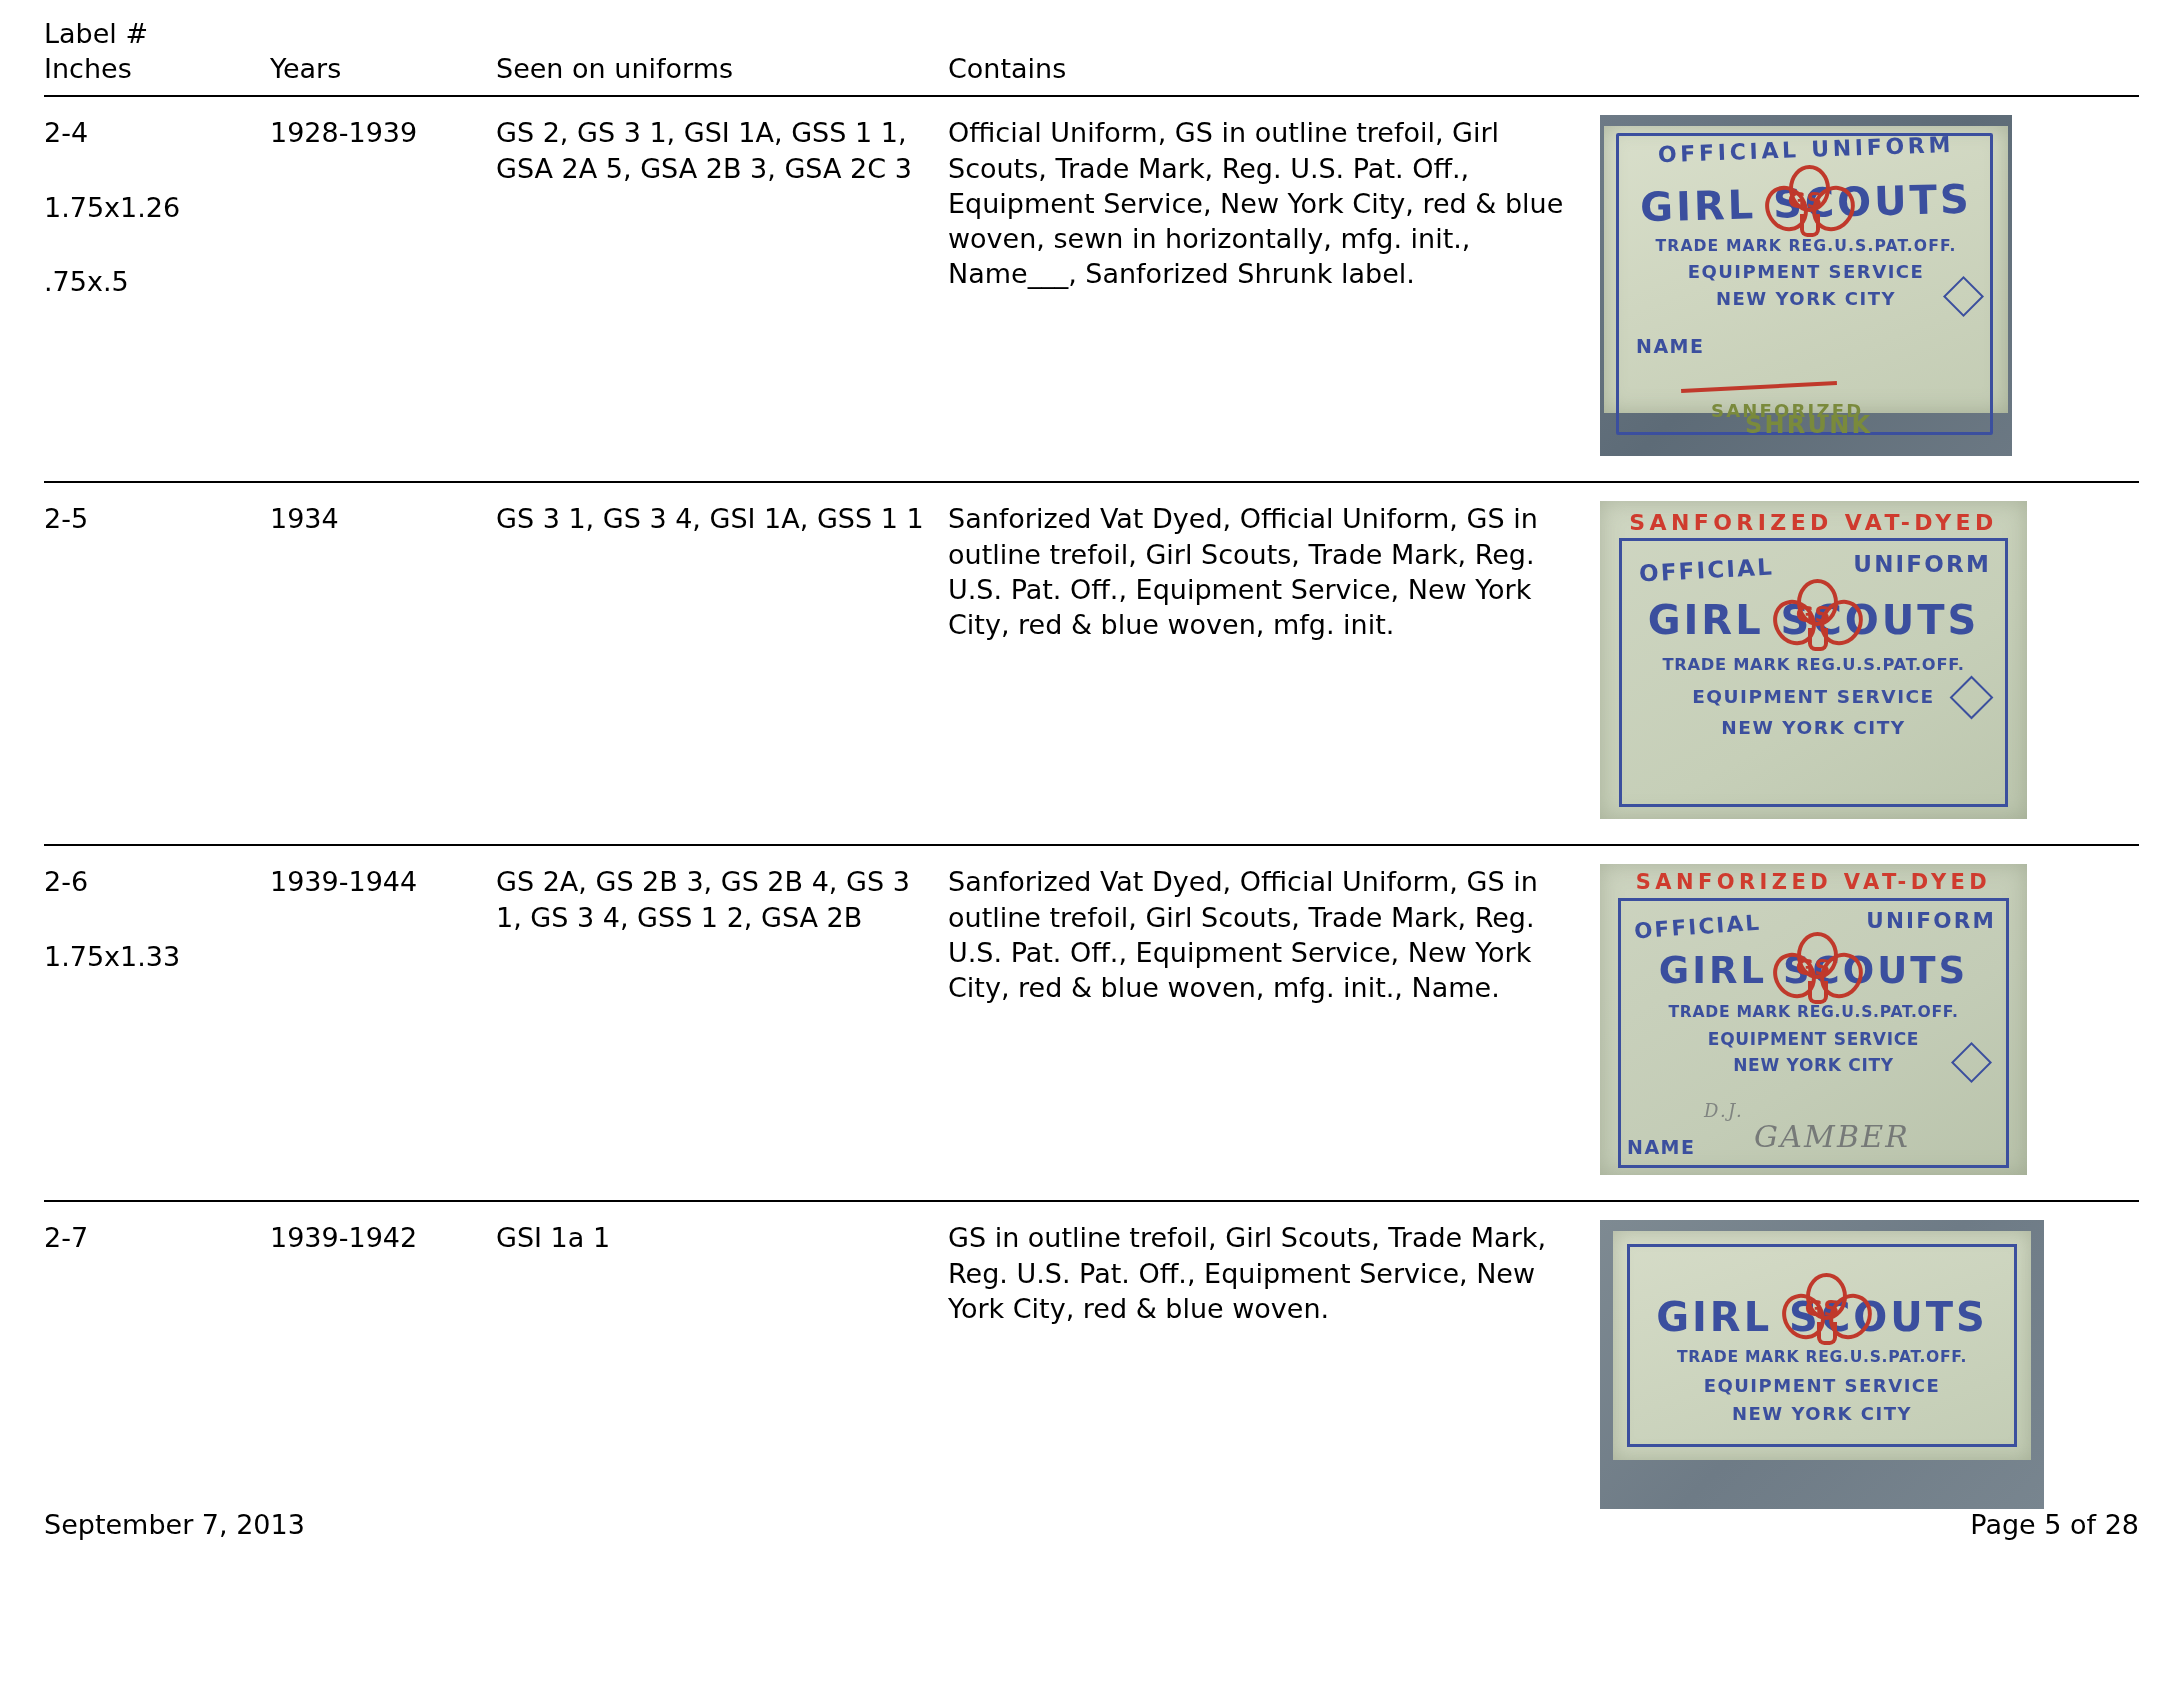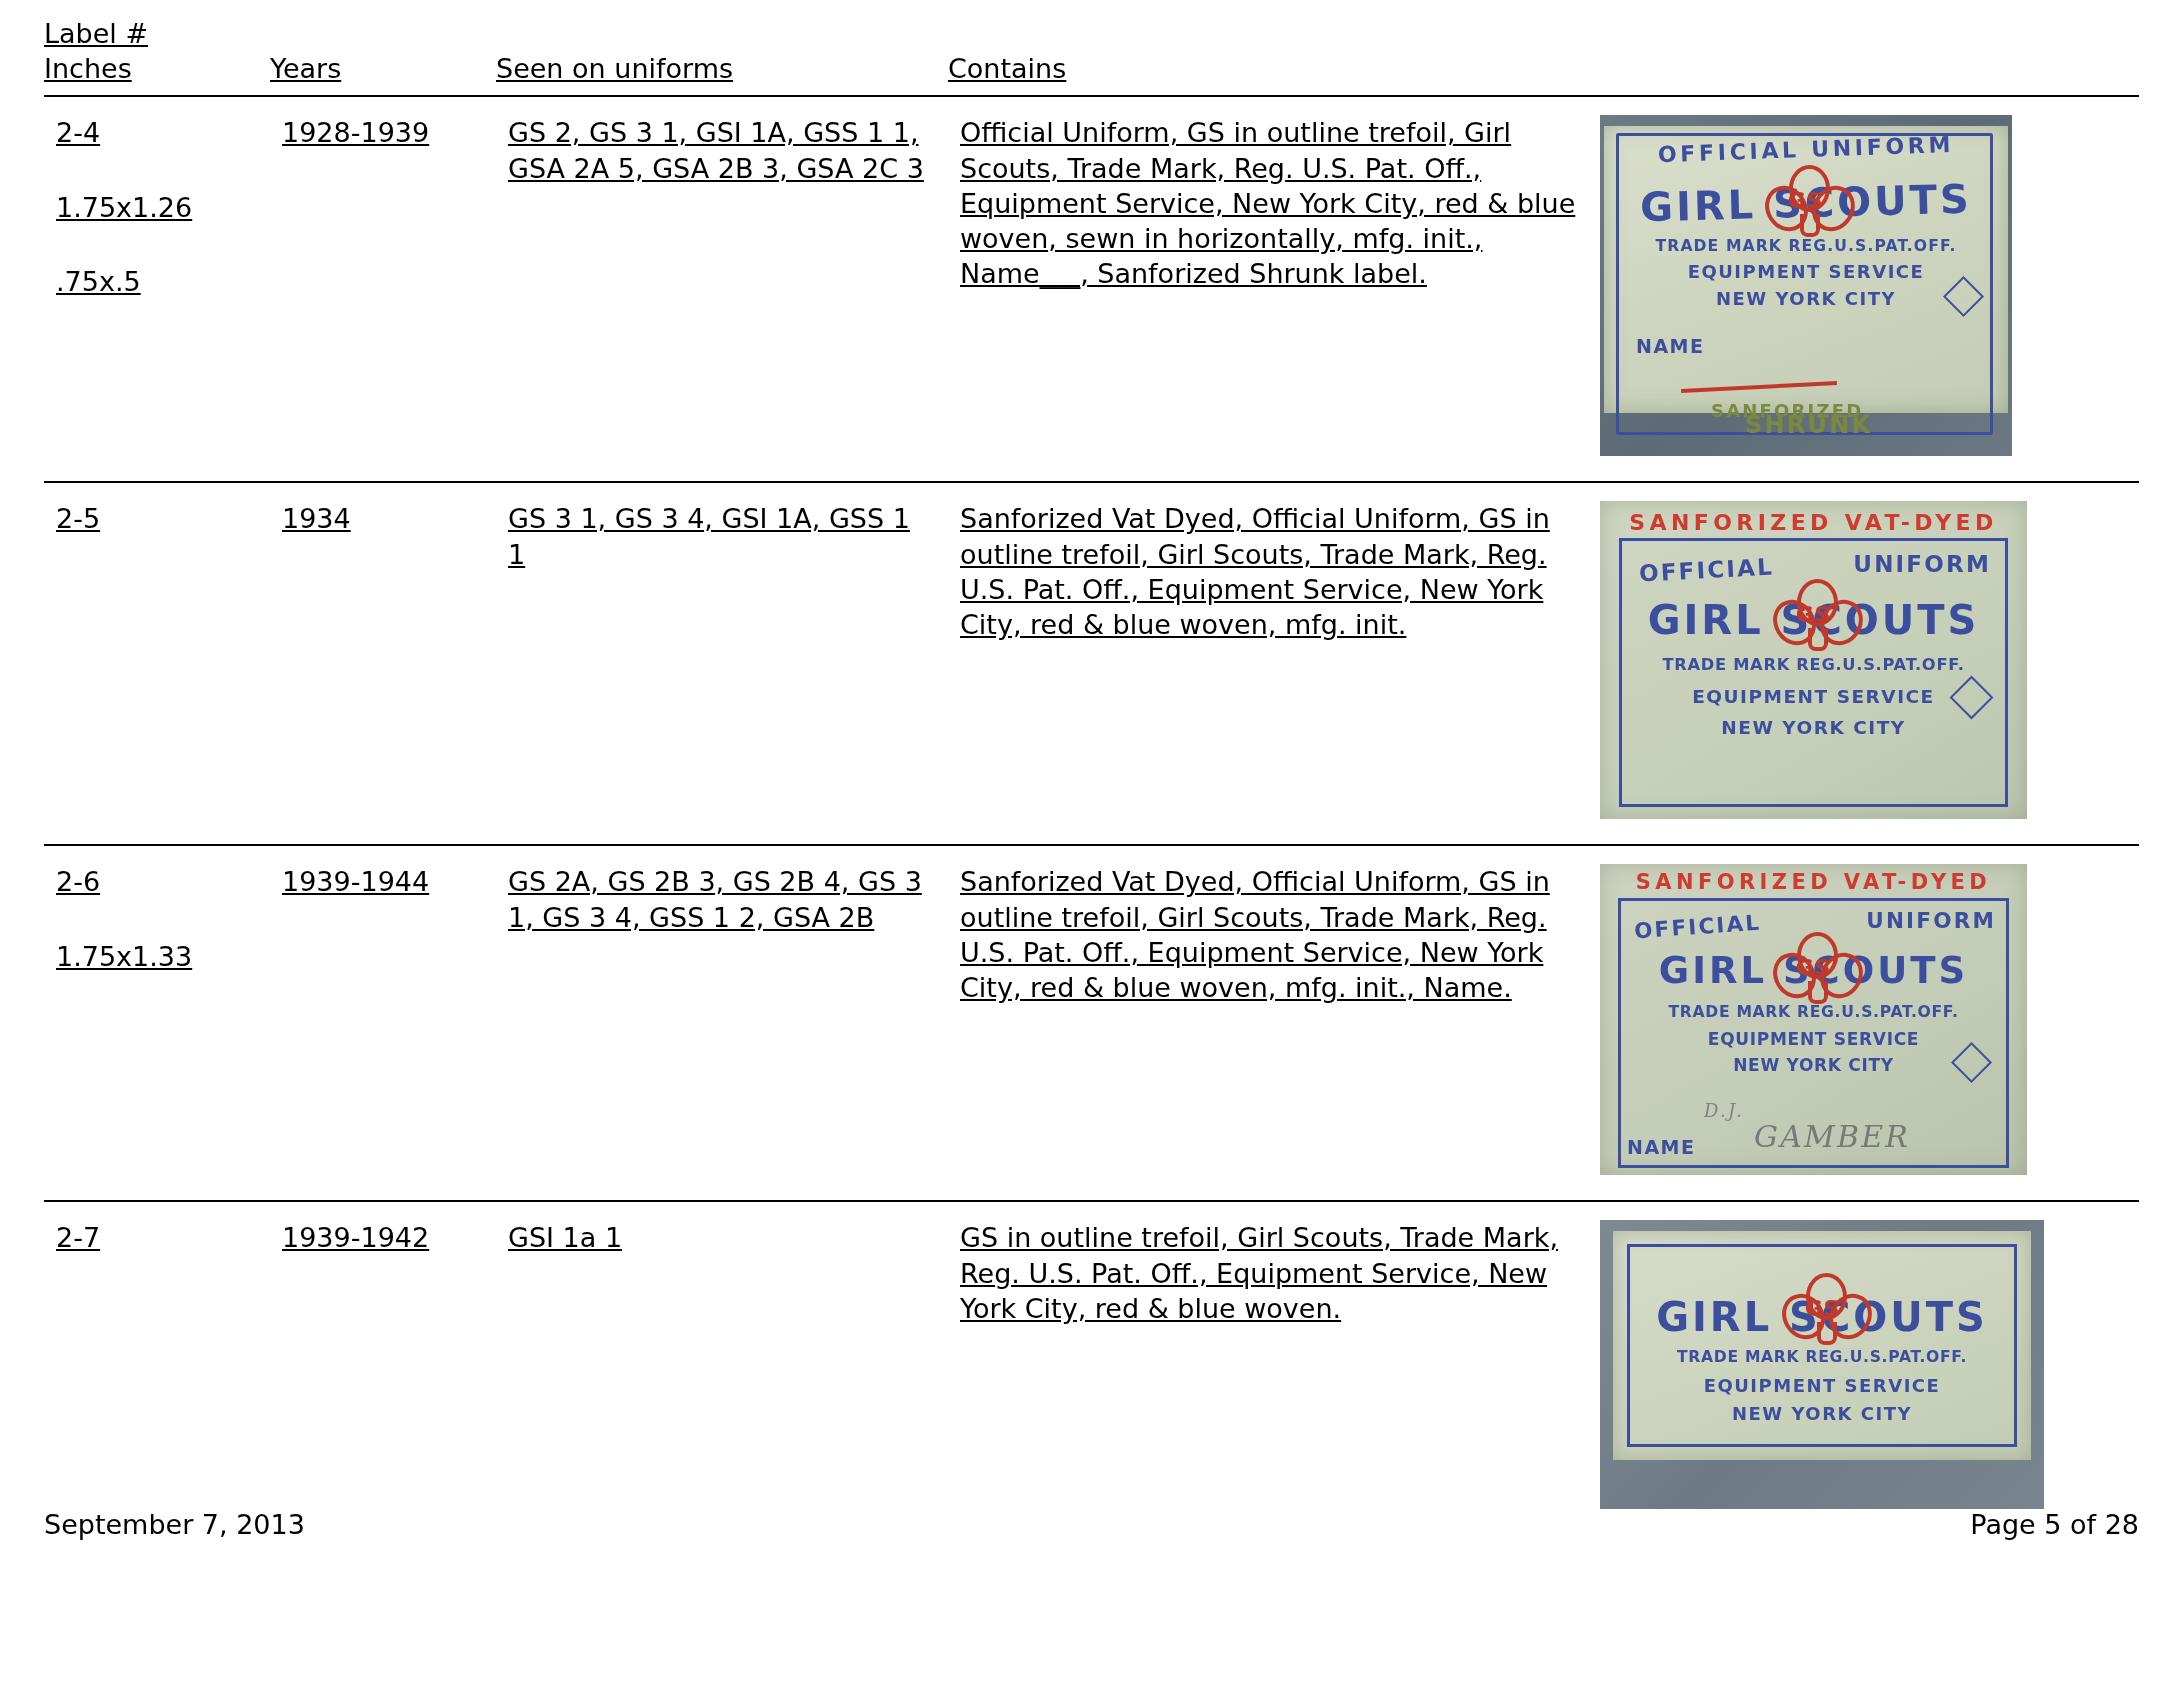"Label #" .page { text-decoration: underline -> none }
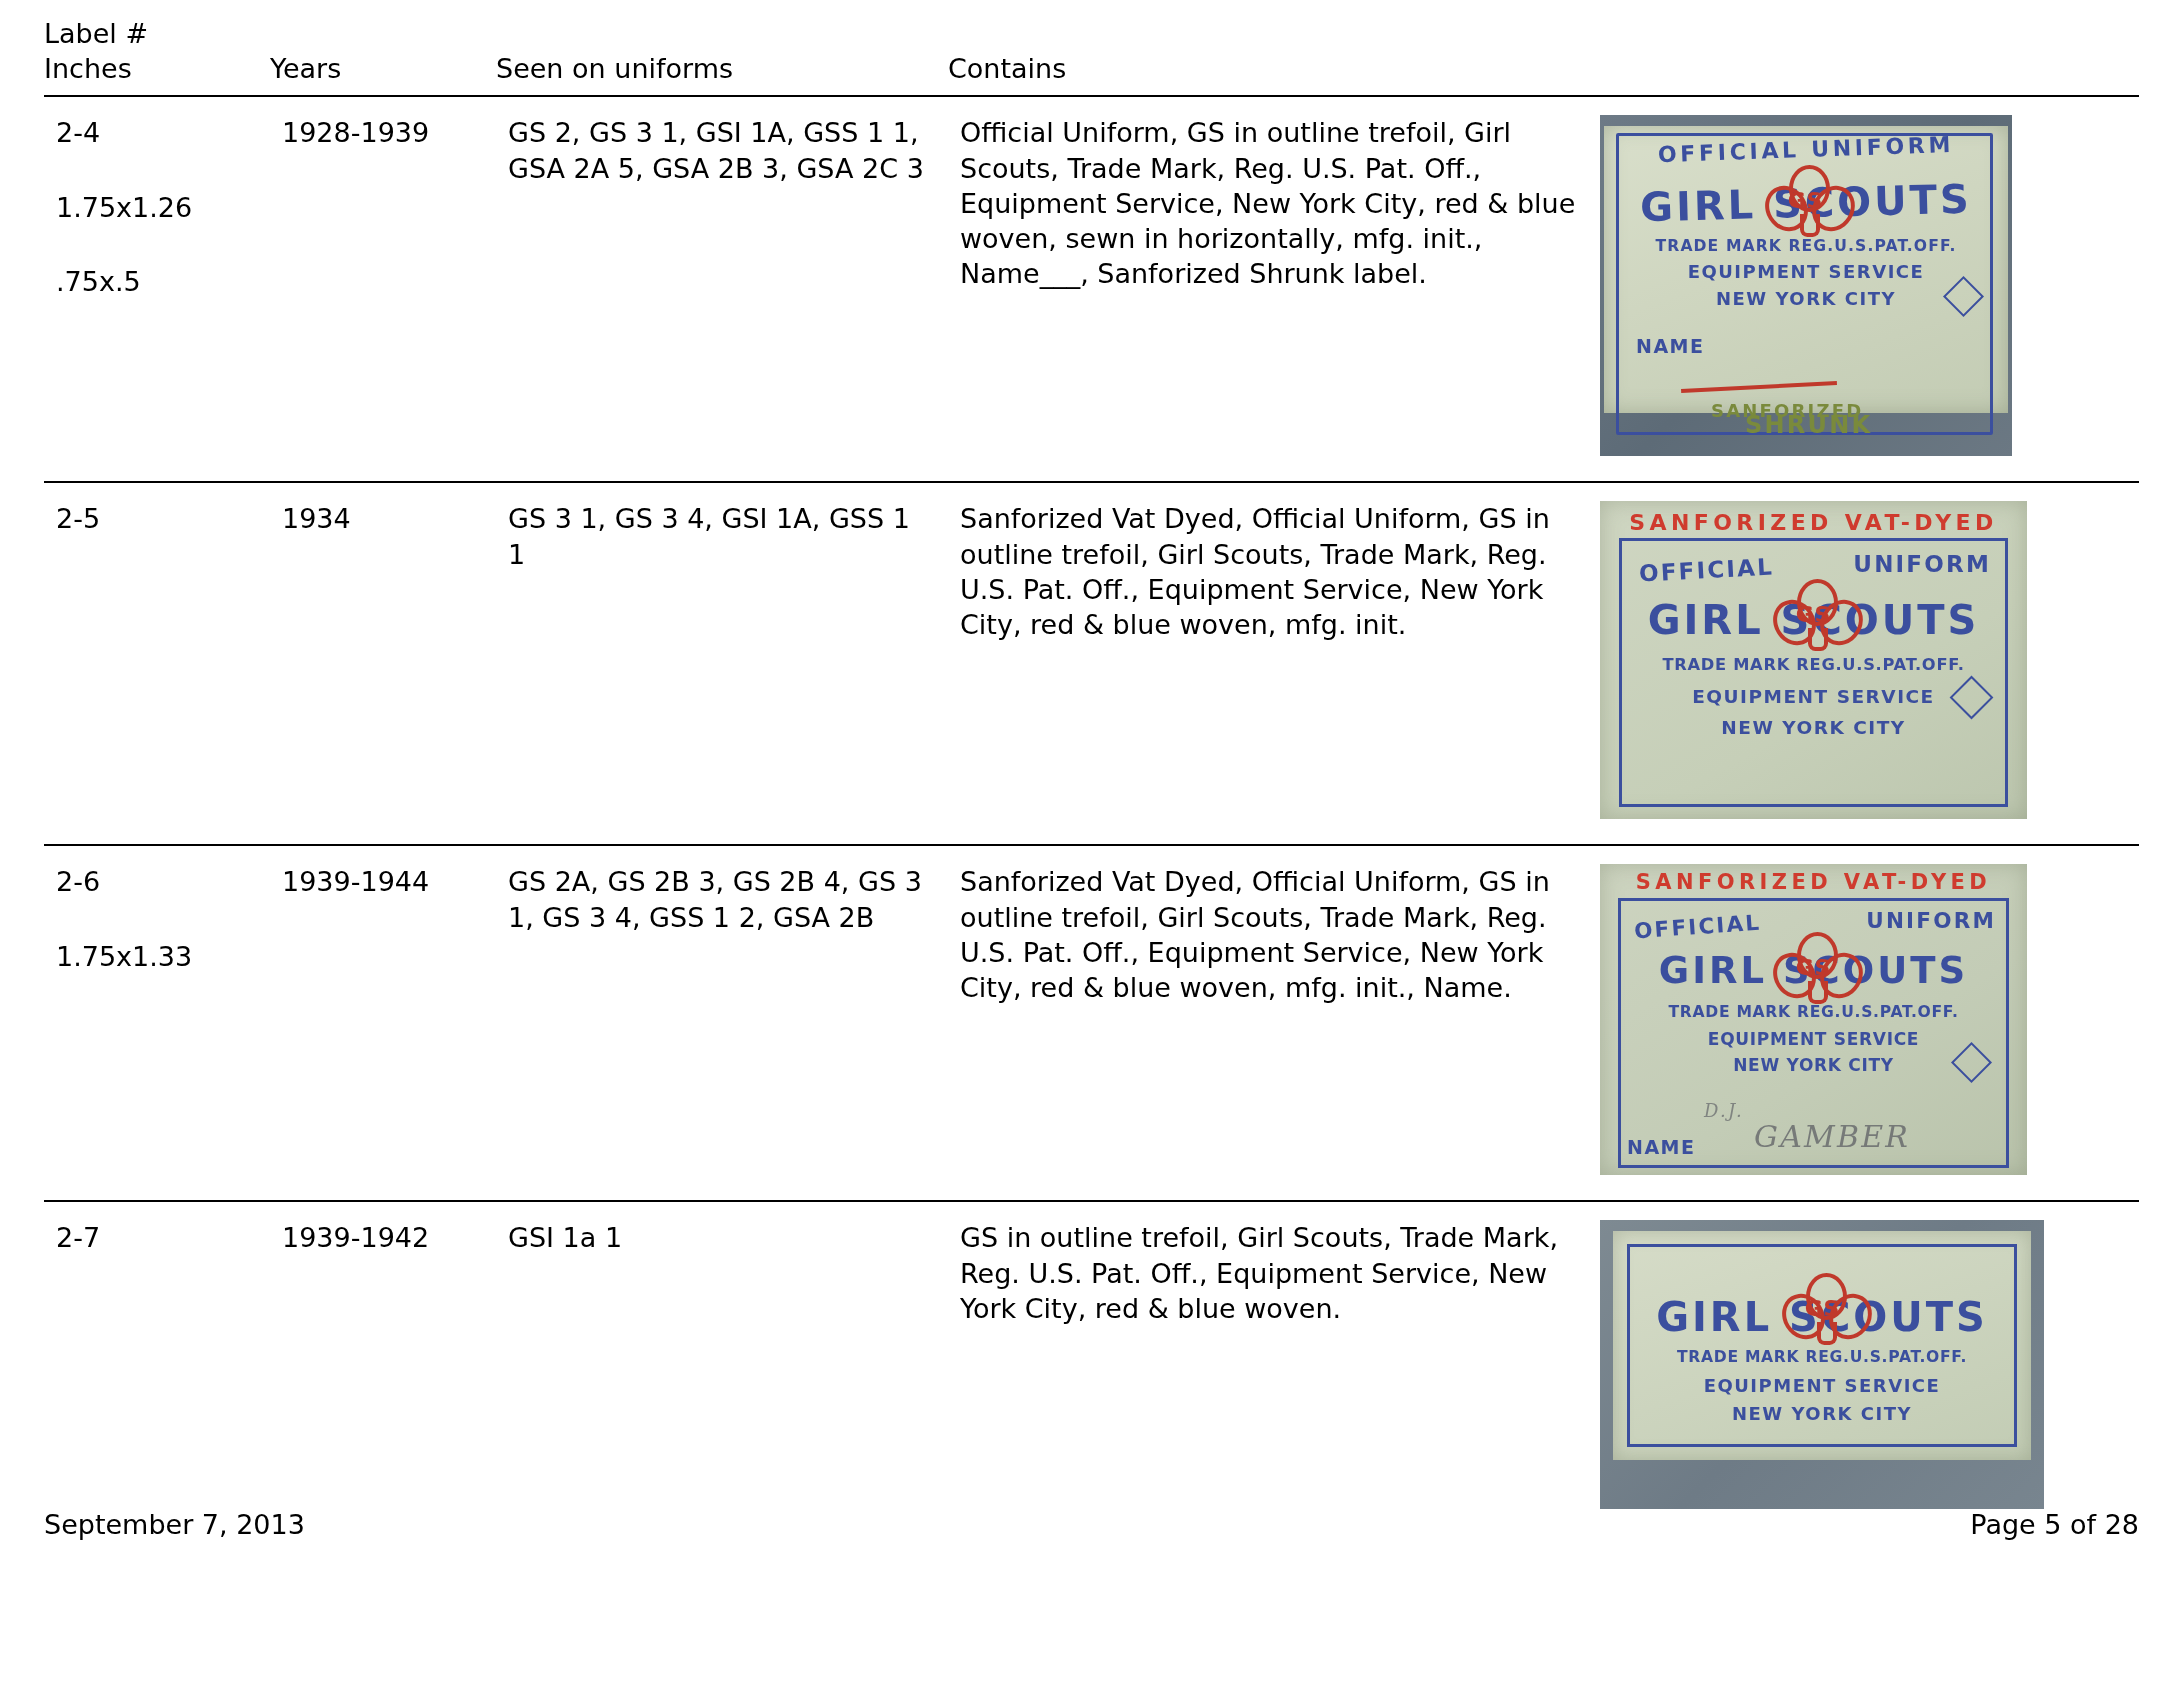"2-4" .cell-text { margin-left: 12px -> none }
